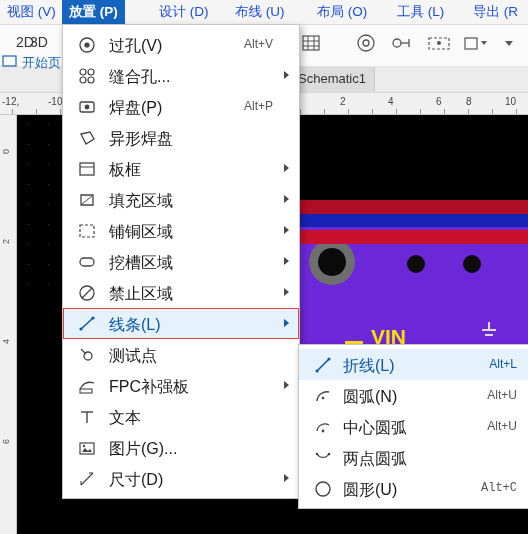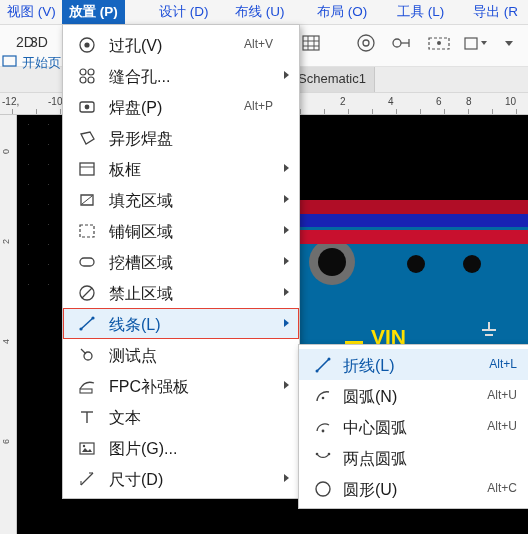"VIN" .board { background: #0369a1 -> #6d28d9 }
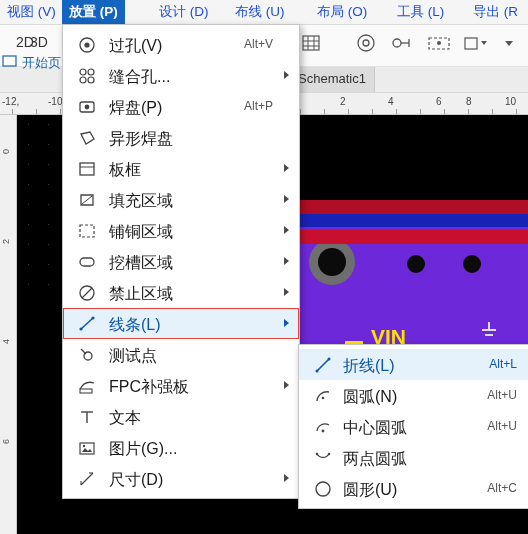"Alt+C" span.acc { font-family: none -> Liberation Mono, monospace }
